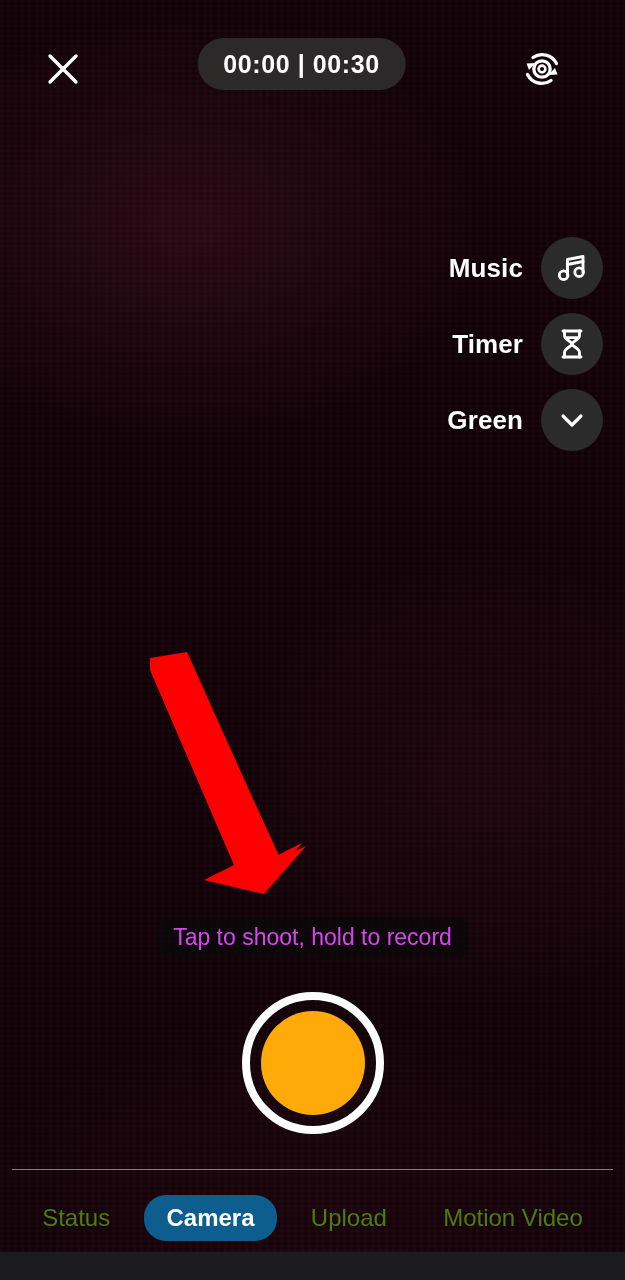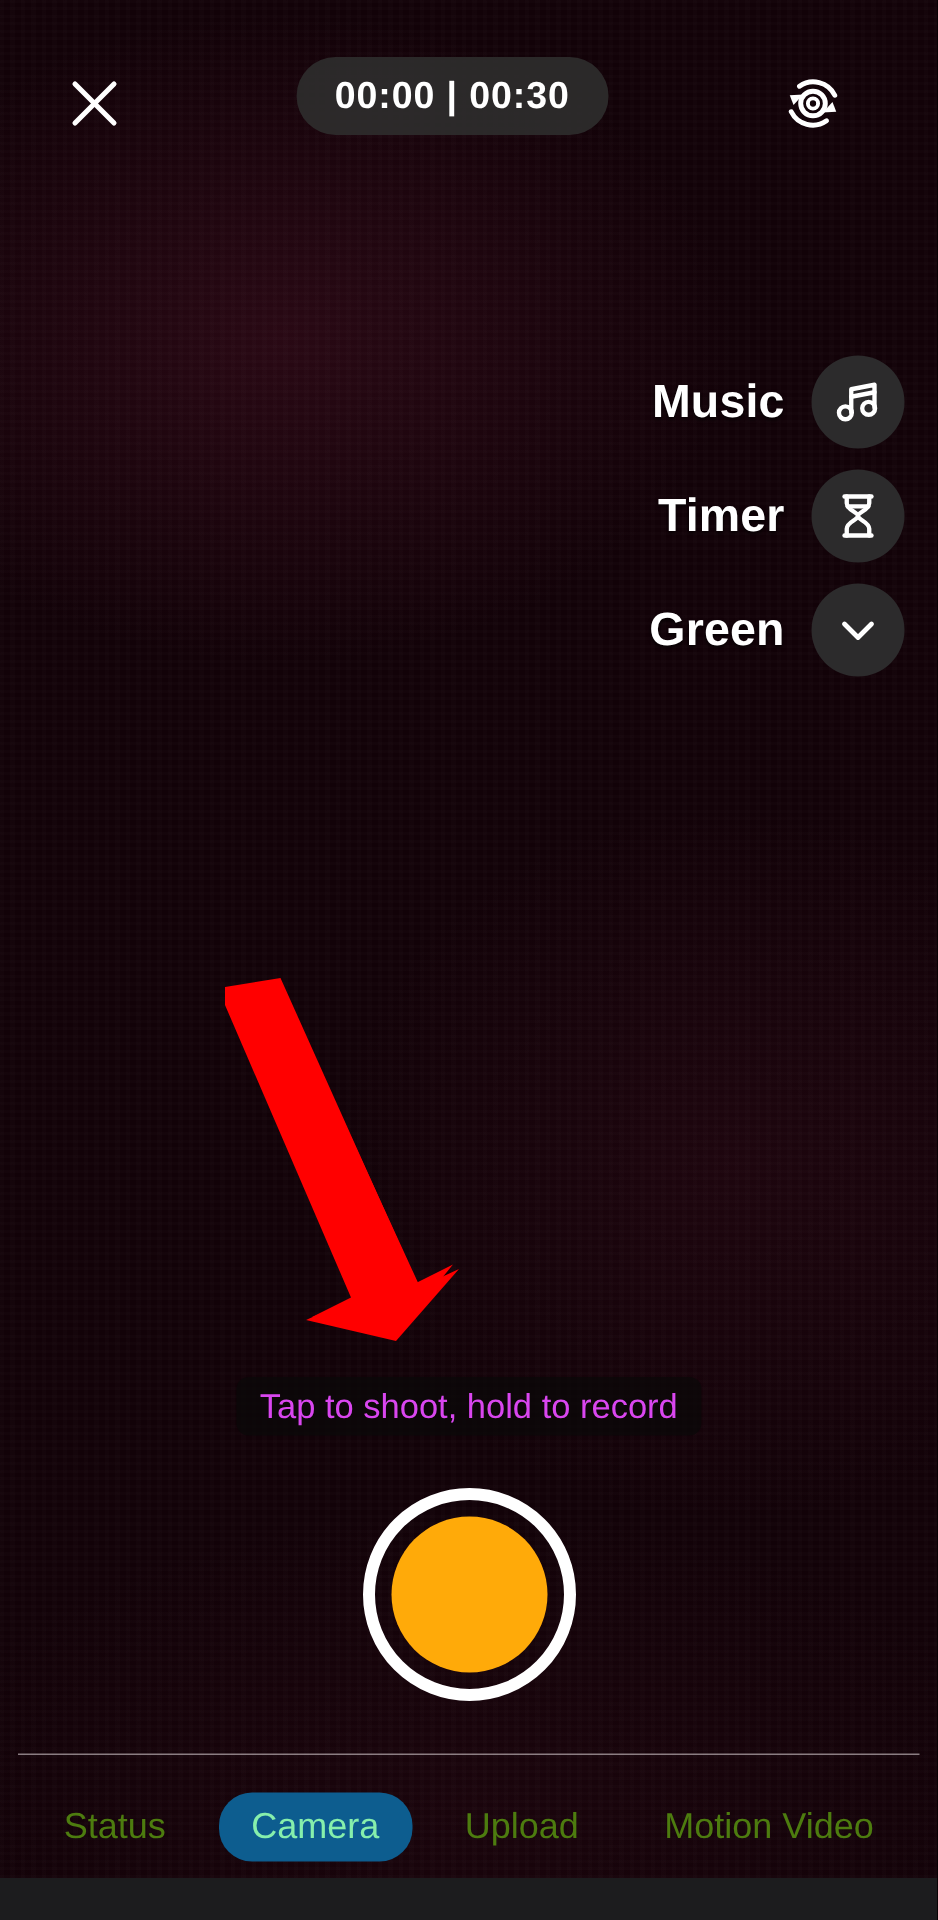"Music" .tool-label { font-size: 31px -> 26px }
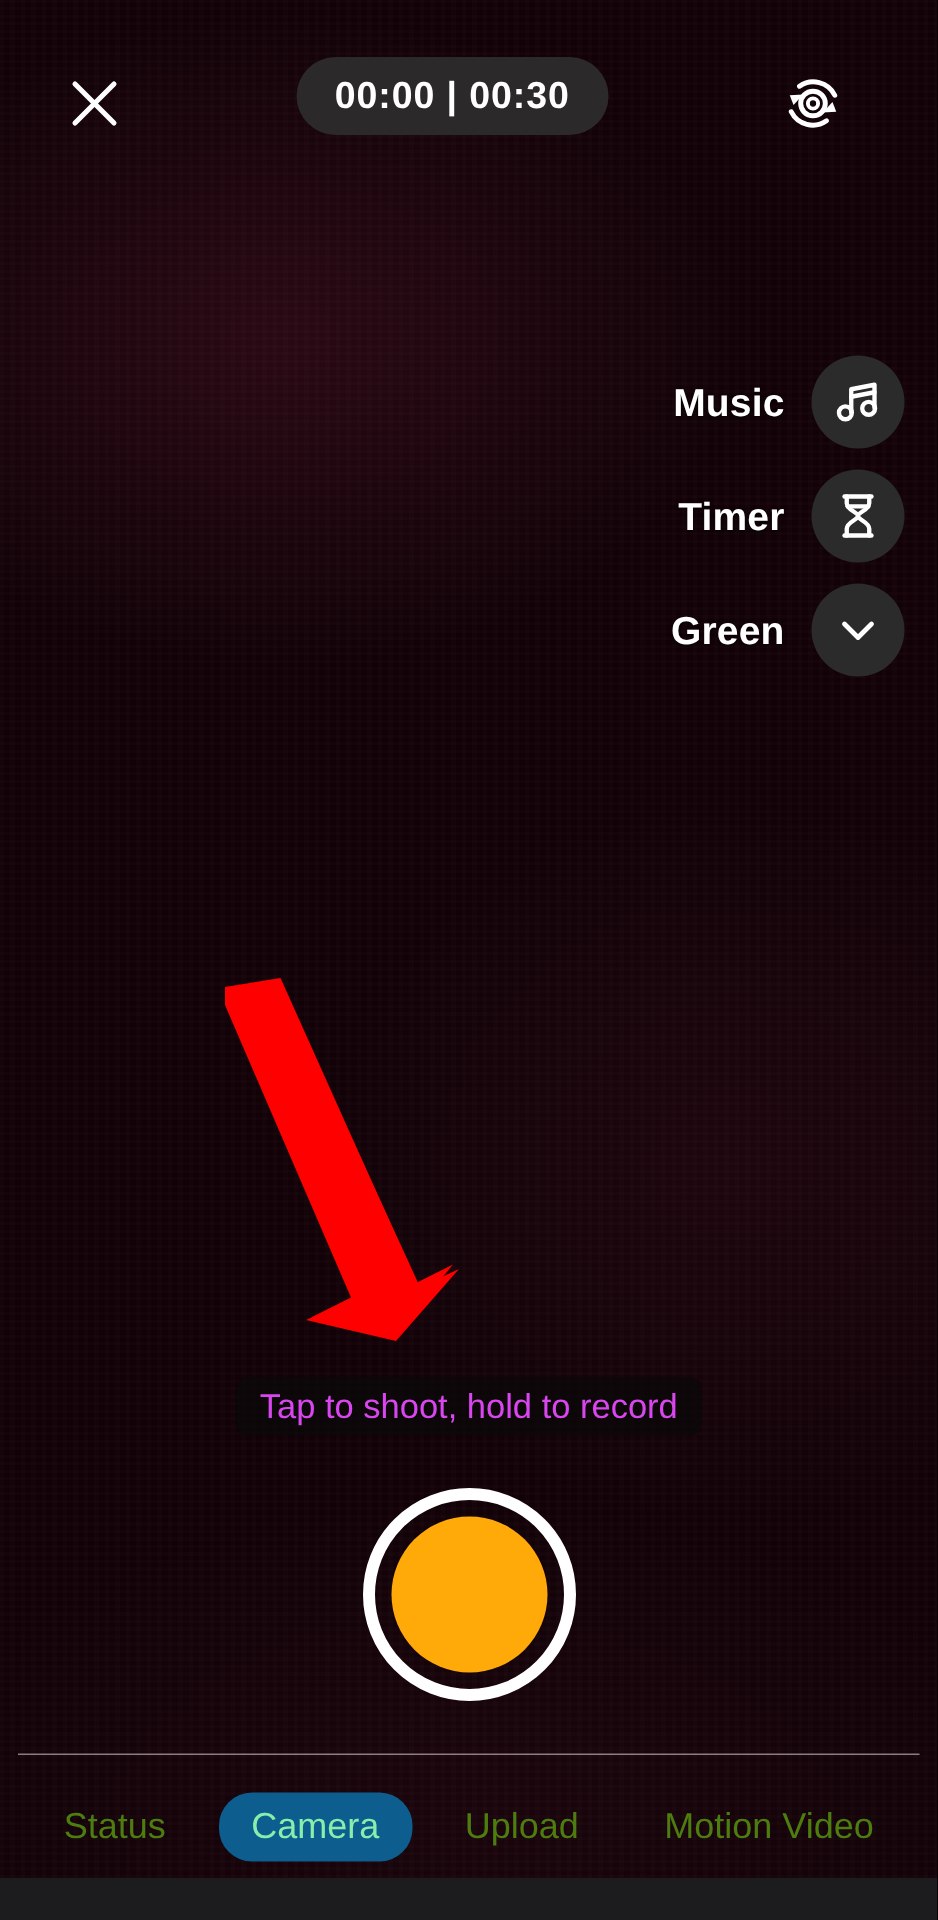"Camera" .tab.active { color: #86efac -> #ffffff; font-weight: 400 -> 700 }
